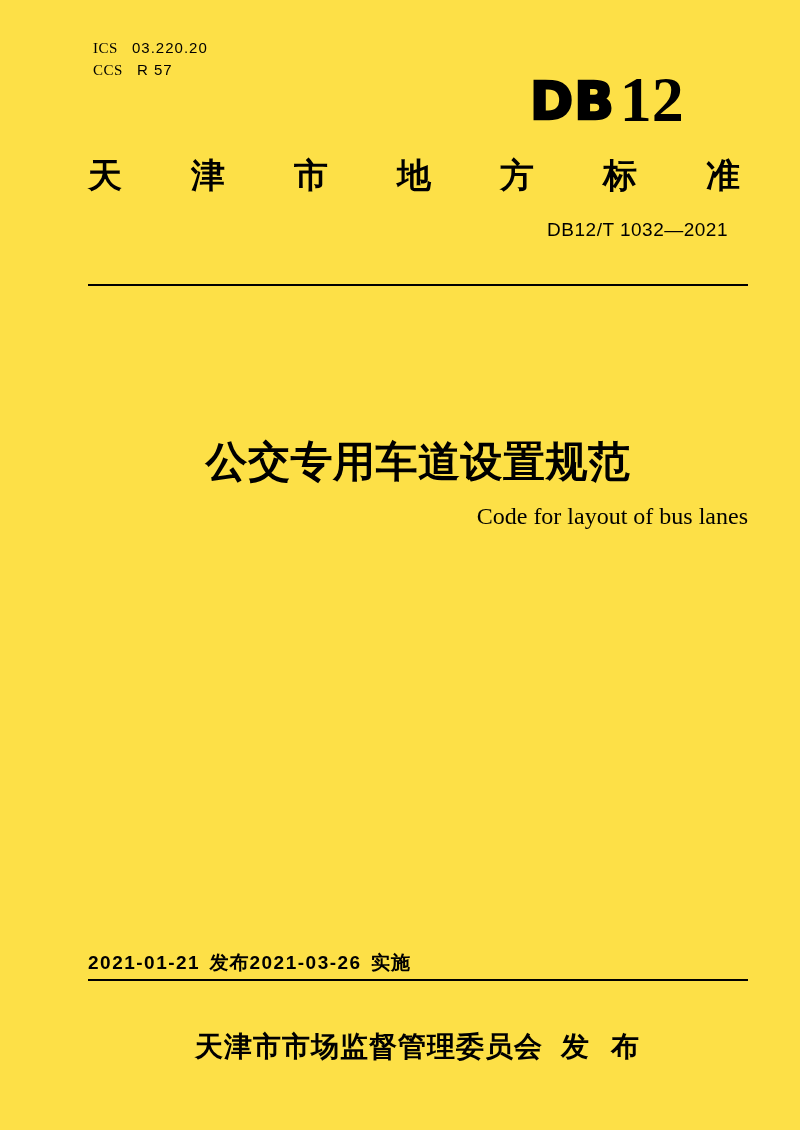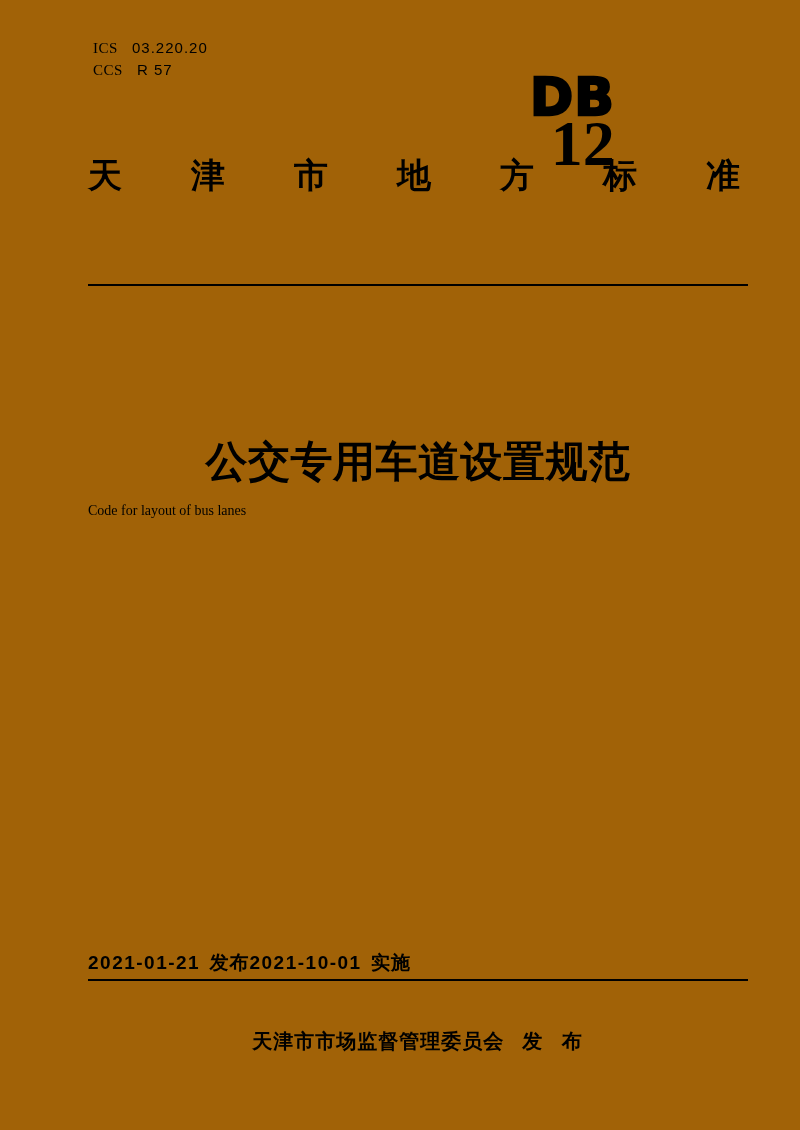"ICS 03.220.20" .page { background: #a16207 -> #fde047 }
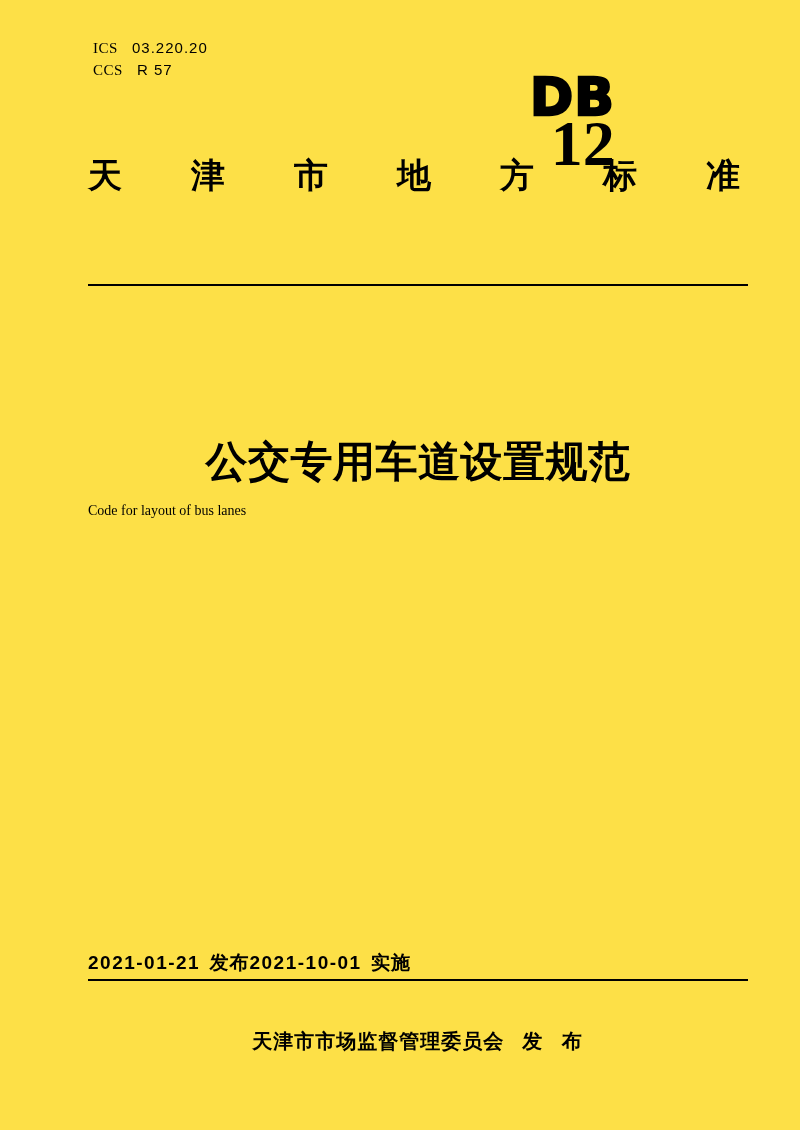"DB" .logo { flex-direction: column -> none }
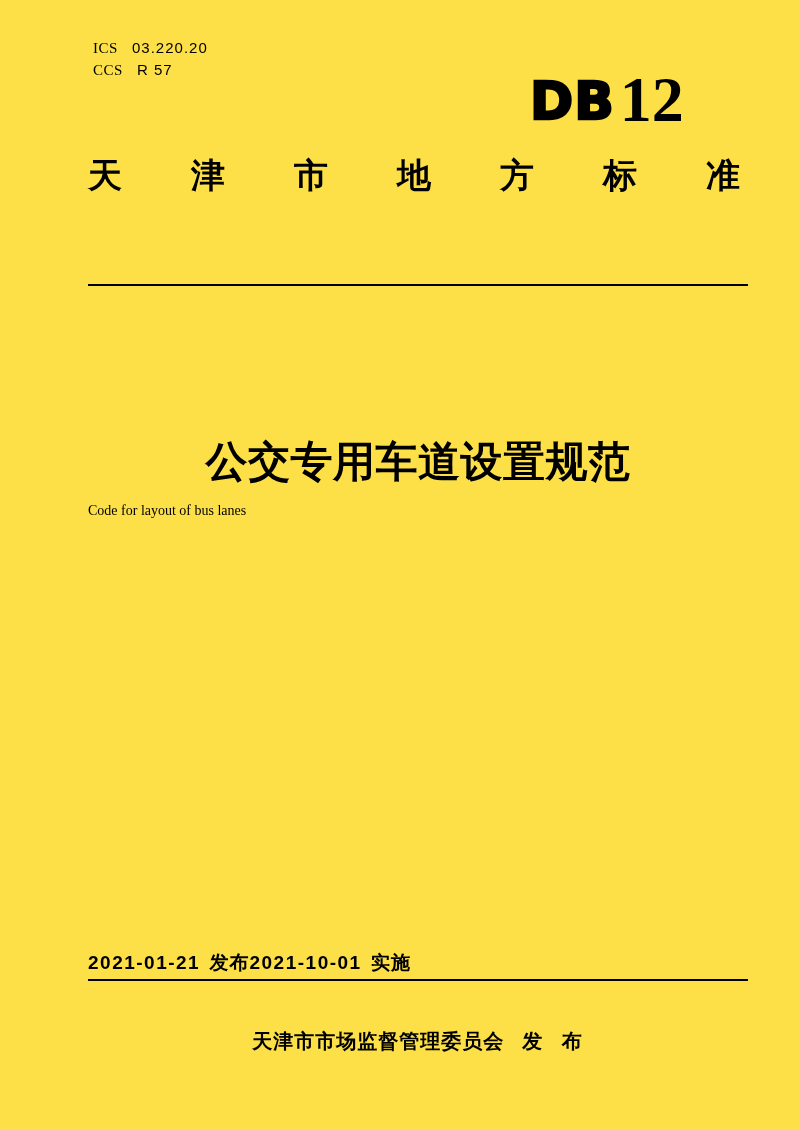"DB12/T 1032—2021" div.docnum { html: none -> <div>DB12/T 1032—2021</div> }
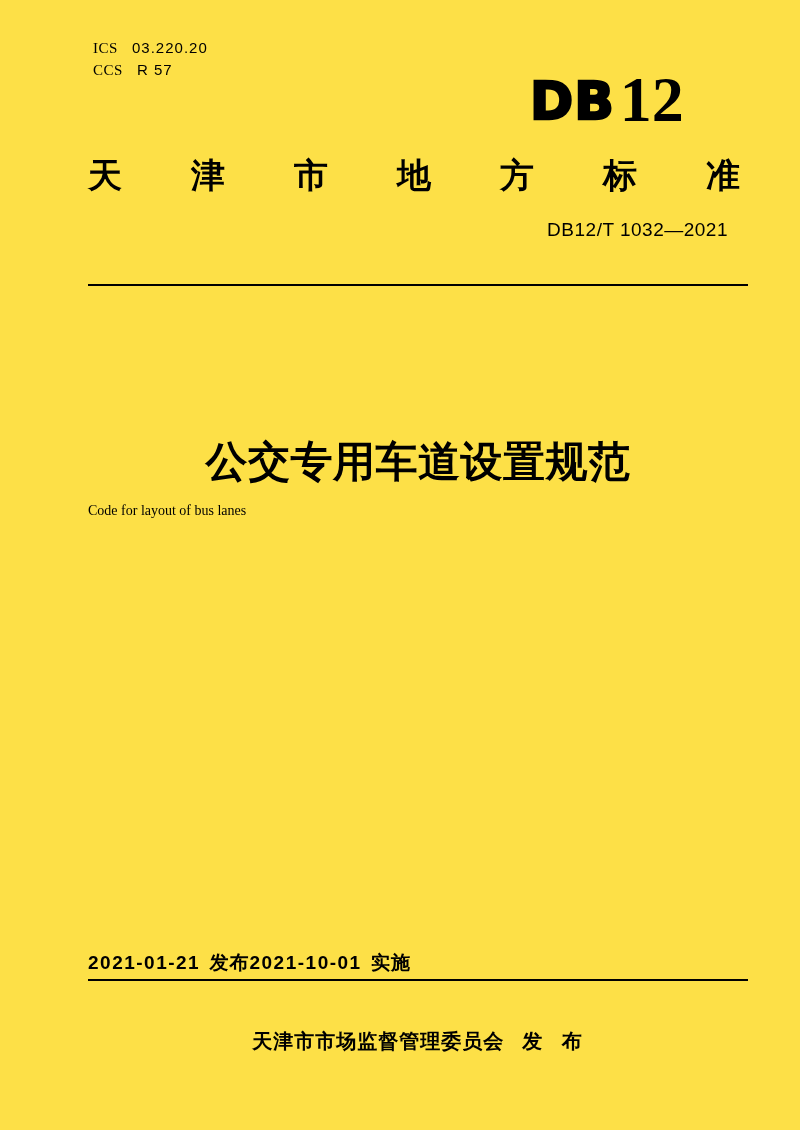"Code for layout of bus" .subtitle { font-size: 14px -> 24px; text-align: left -> right }
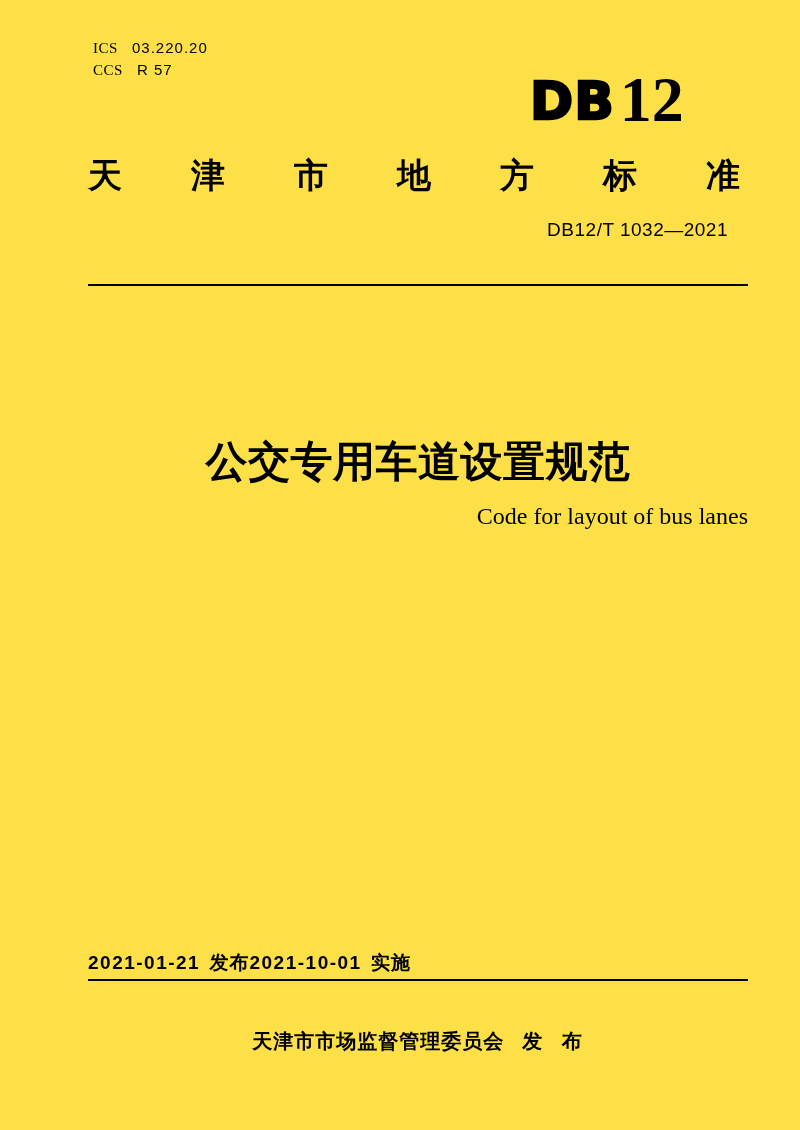"2021-10-01" span.num { text: 2021-10-01 -> 2021-03-26 }
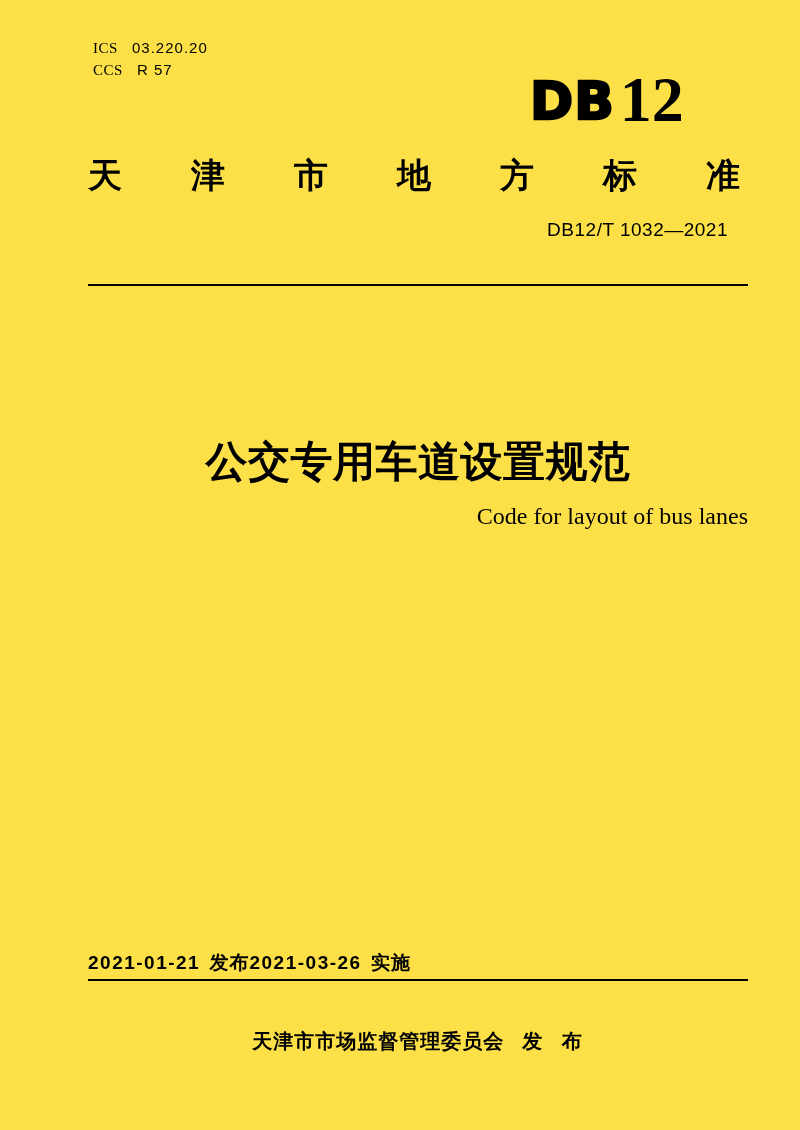"天津市市场监督管理委员会" .publisher { font-size: 20px -> 28px }
